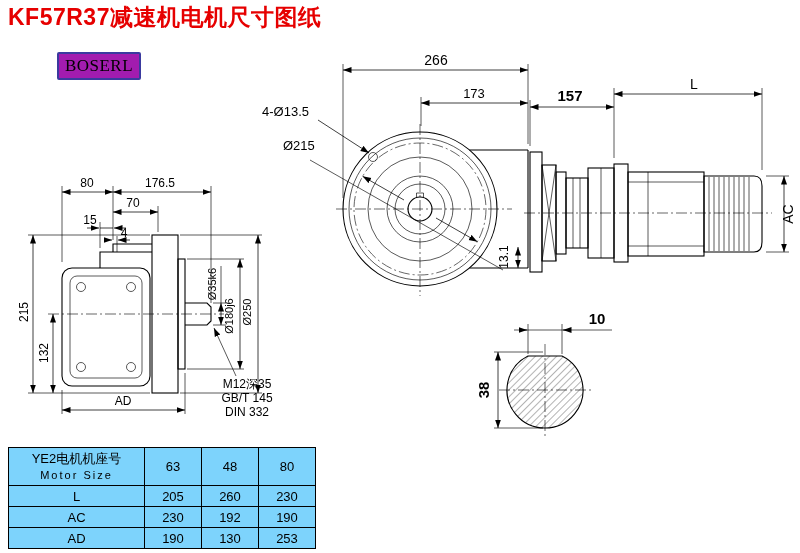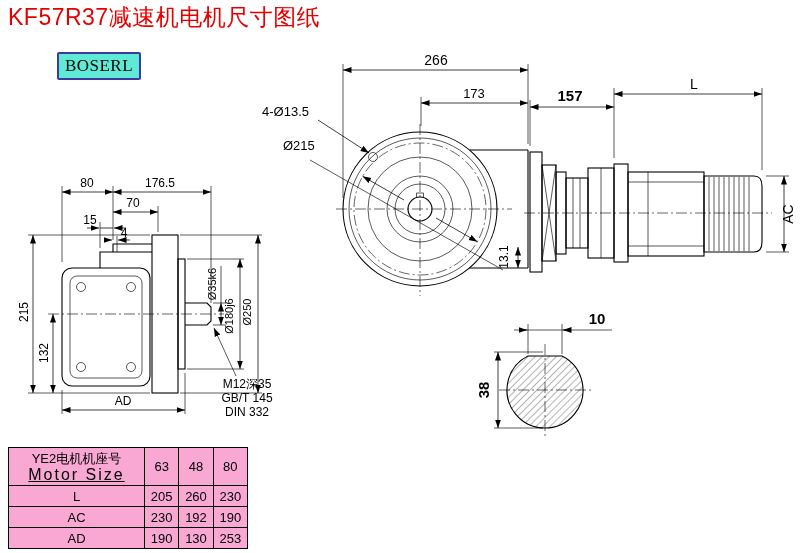"KF57R37减速机电机尺寸图纸" .title { font-weight: normal -> bold }
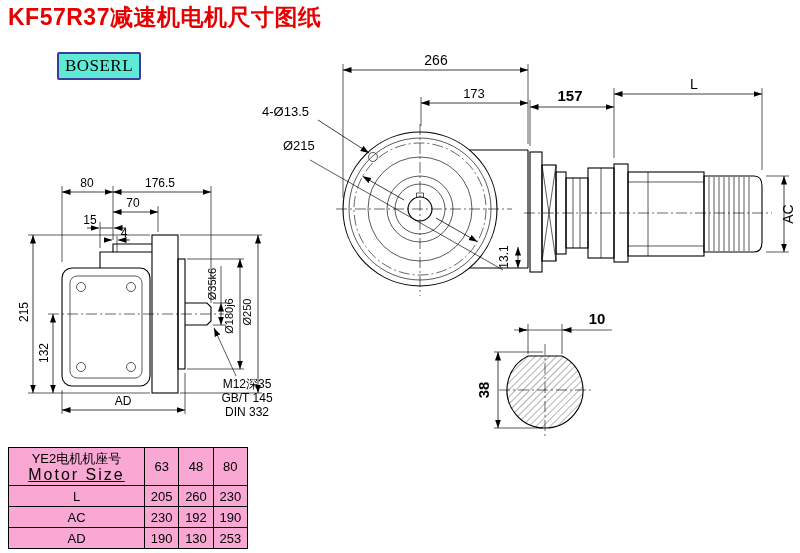"BOSERL" .brand-box { background: #5eead4 -> #a21caf }
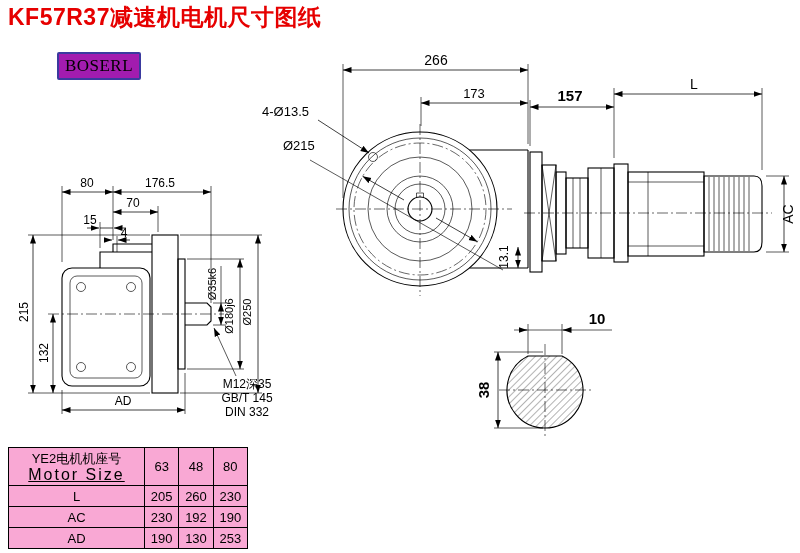"YE2电机机座号" .dim-table { background: #f9a8d4 -> #7dd3fc; width: 240px -> 308px }
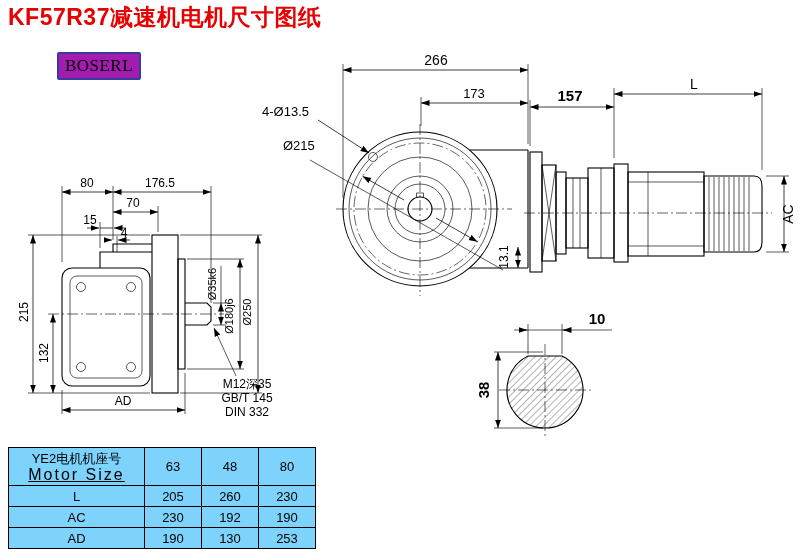"Motor Size" .hdr-en { font-size: 16px -> 11px; text-decoration: underline -> none }
